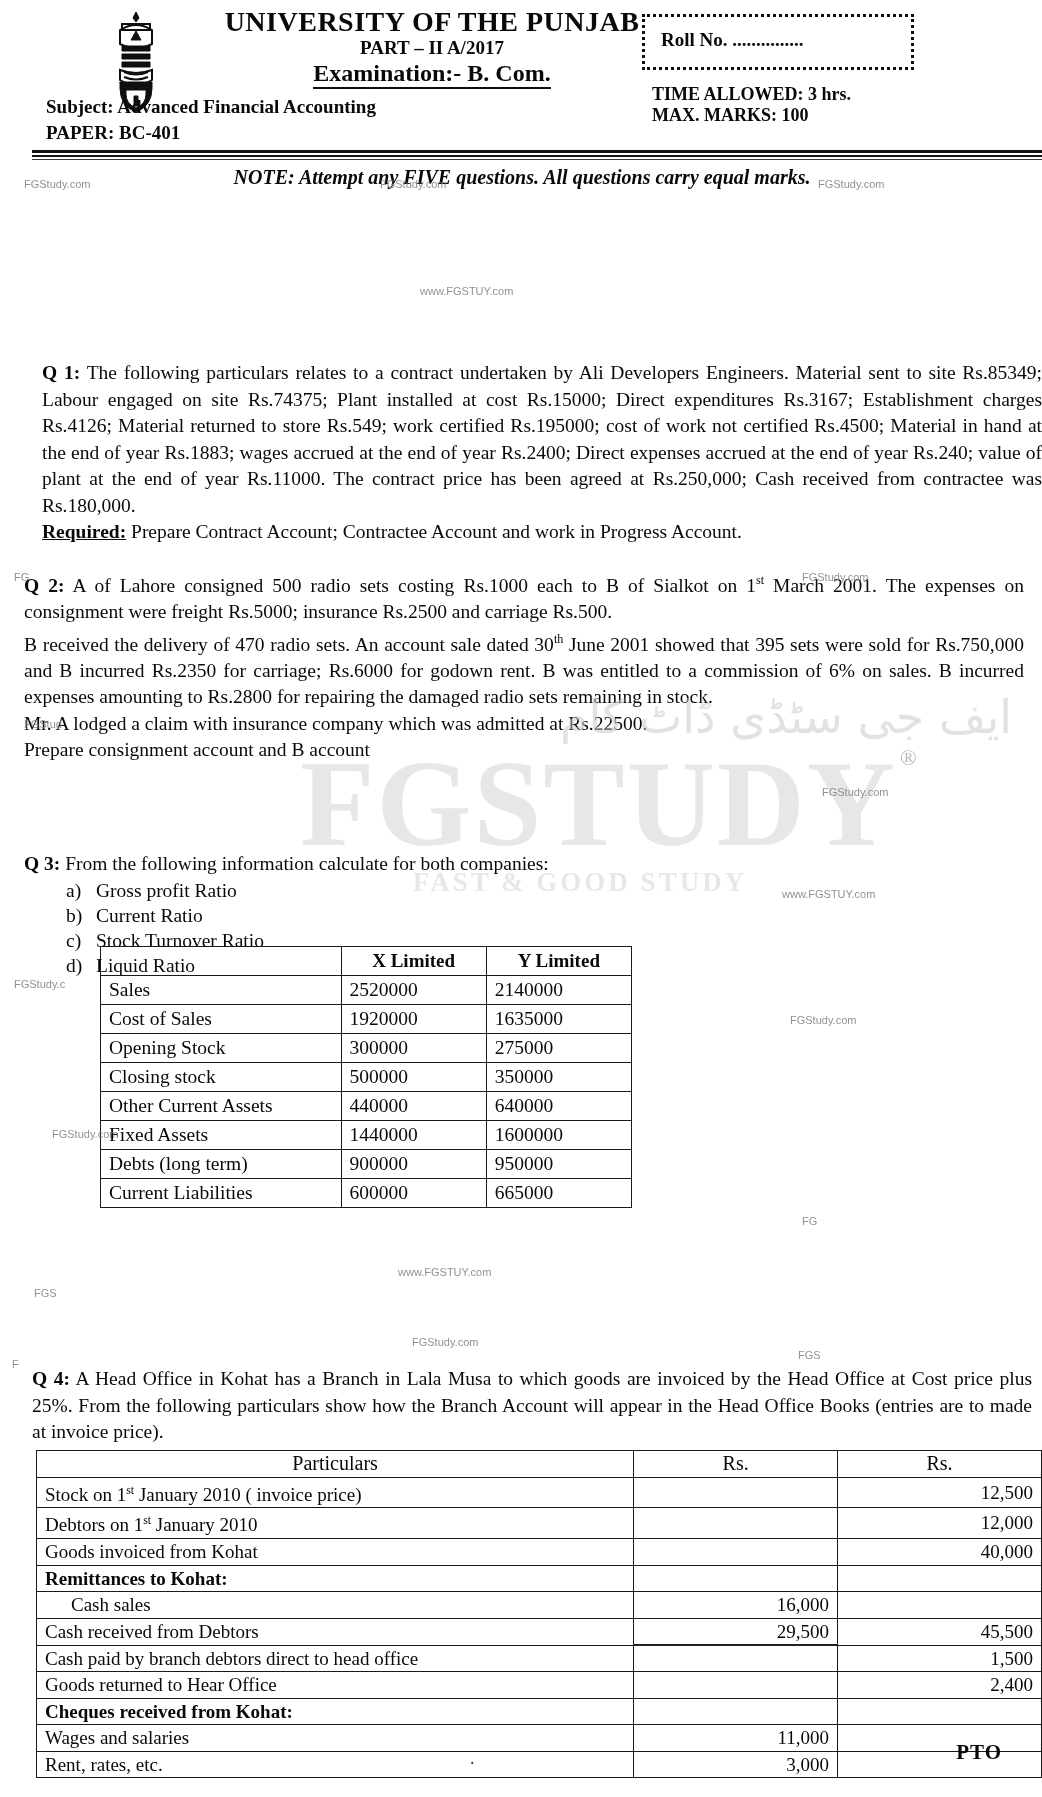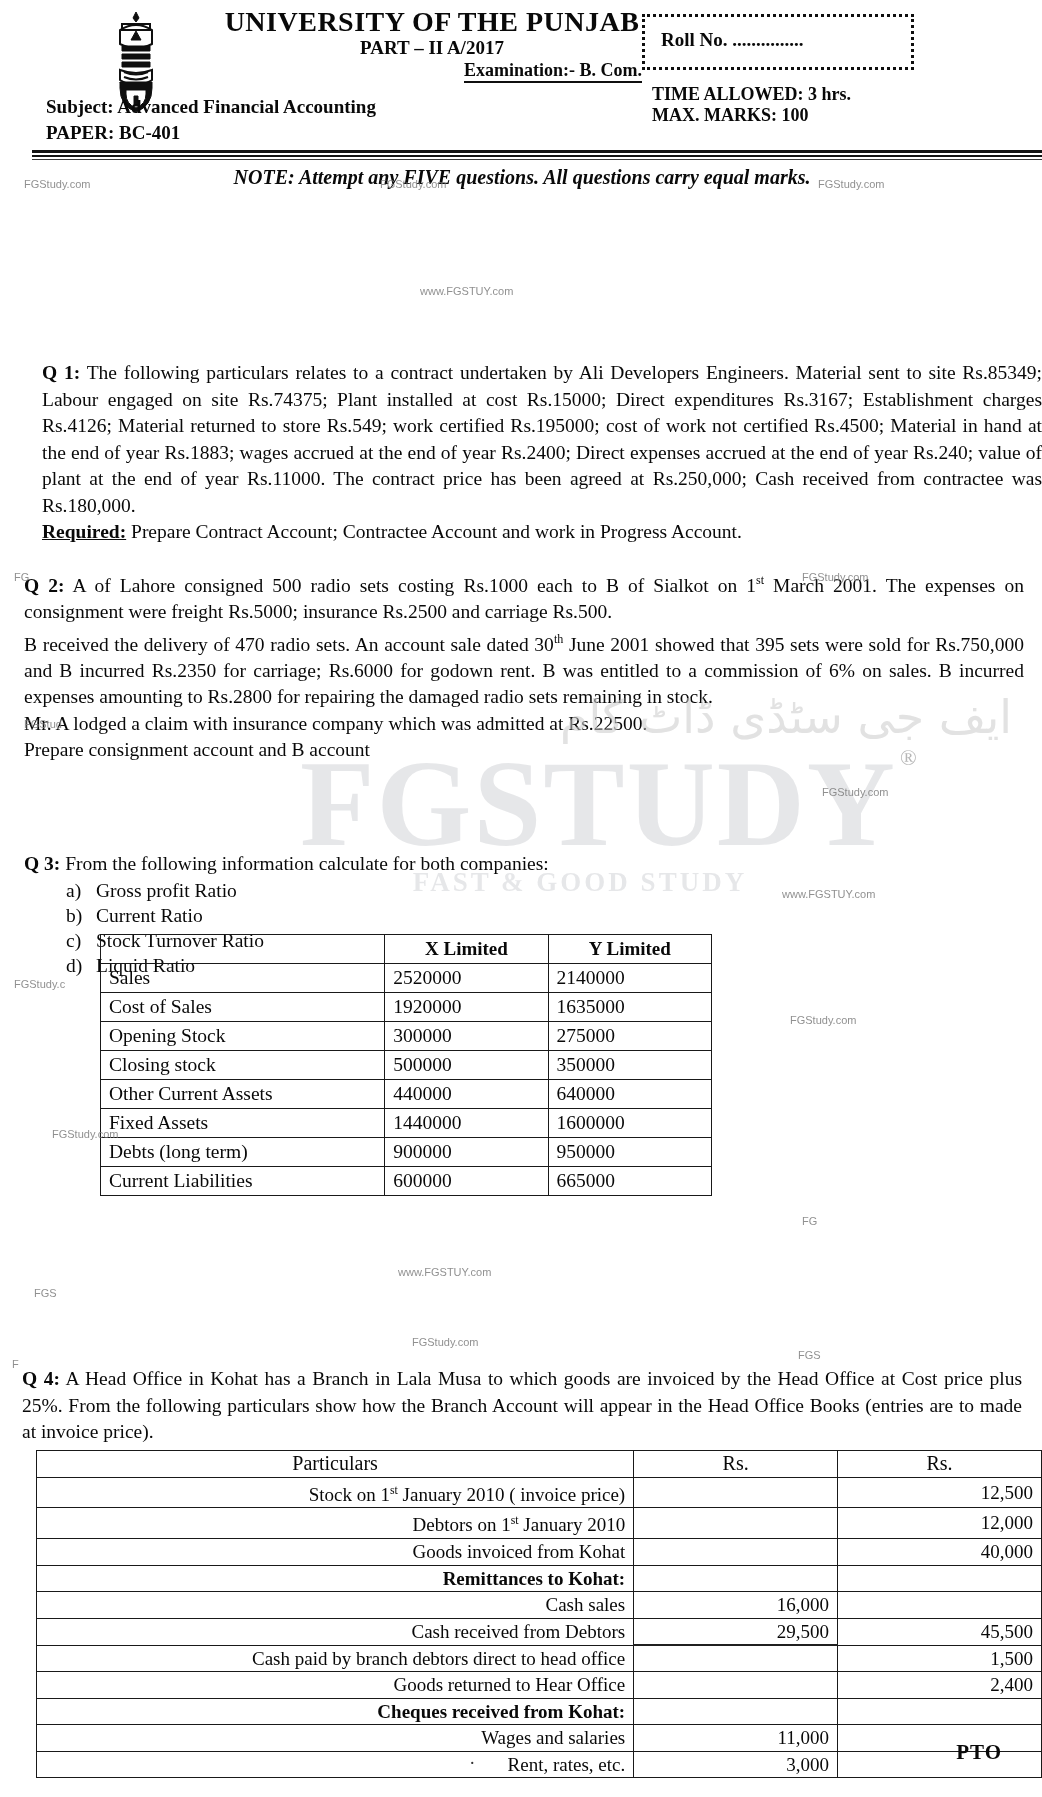"Examination:- B. Com." .exam-line { font-size: 18px -> 24px; text-align: right -> center }
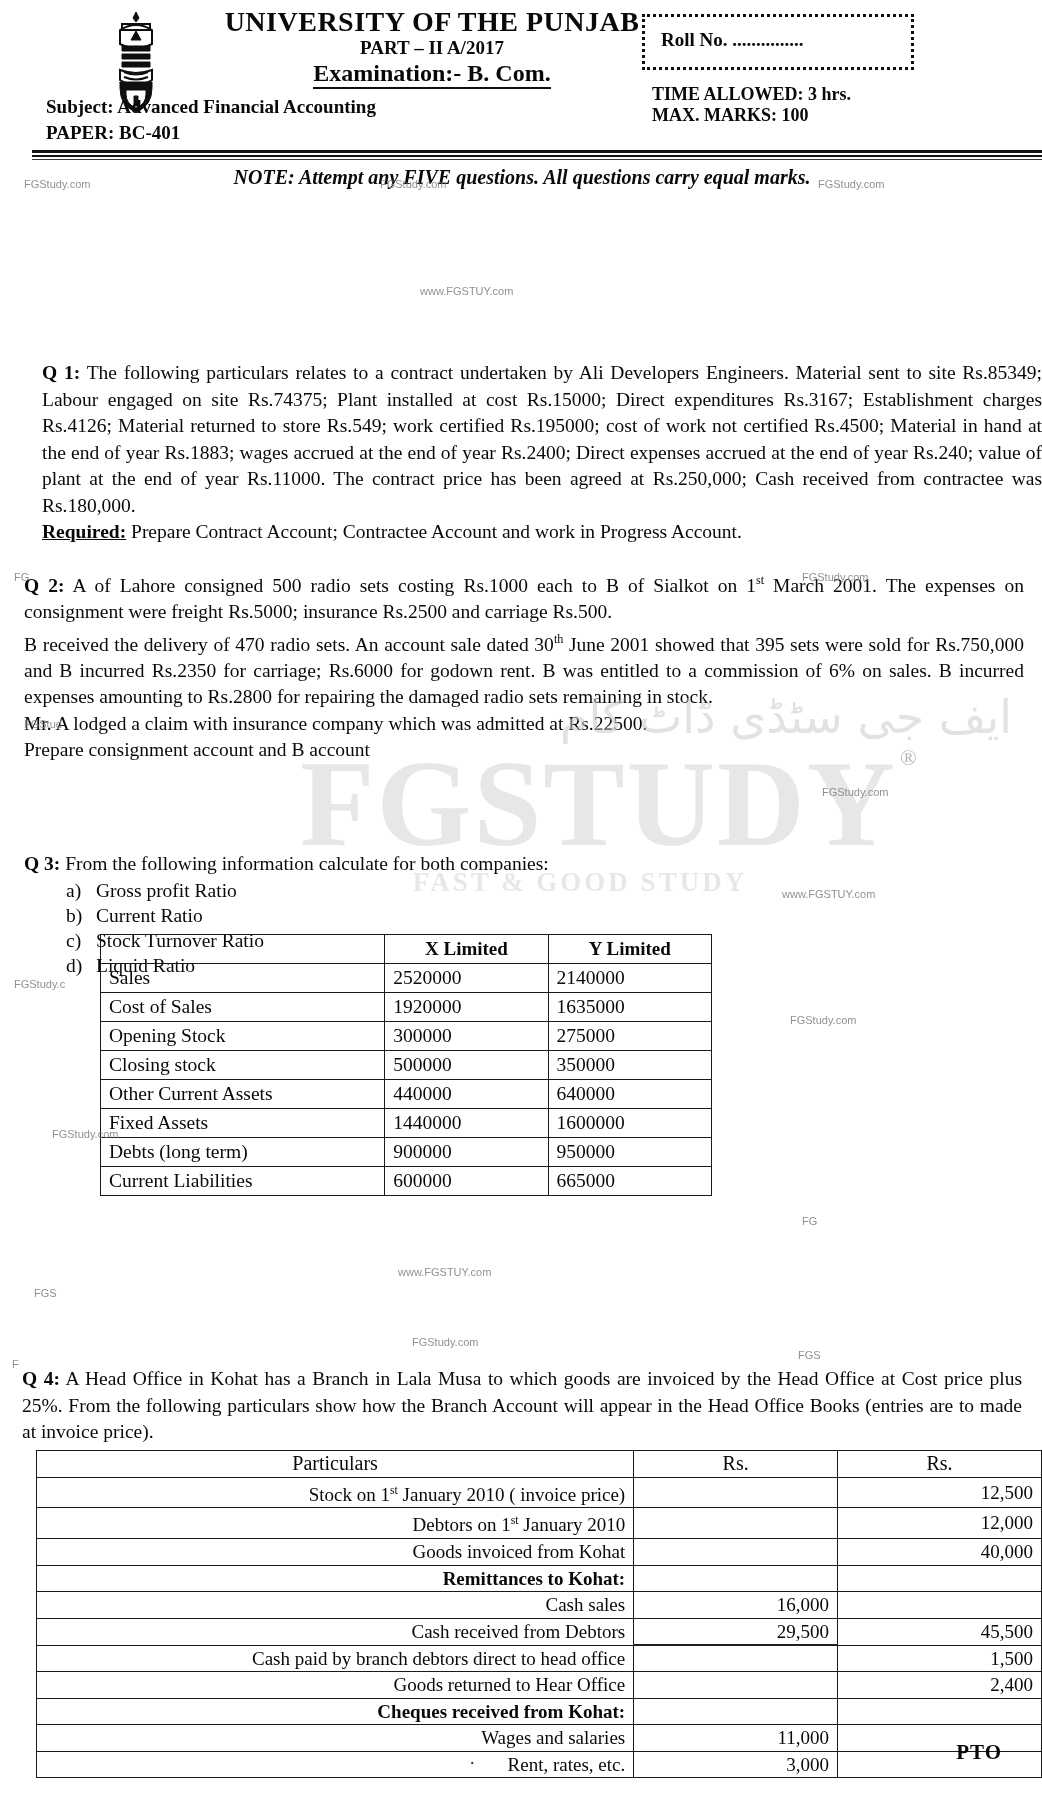"X Limited" table.t3 { margin-top: none -> 12px; width: 612px -> 532px }
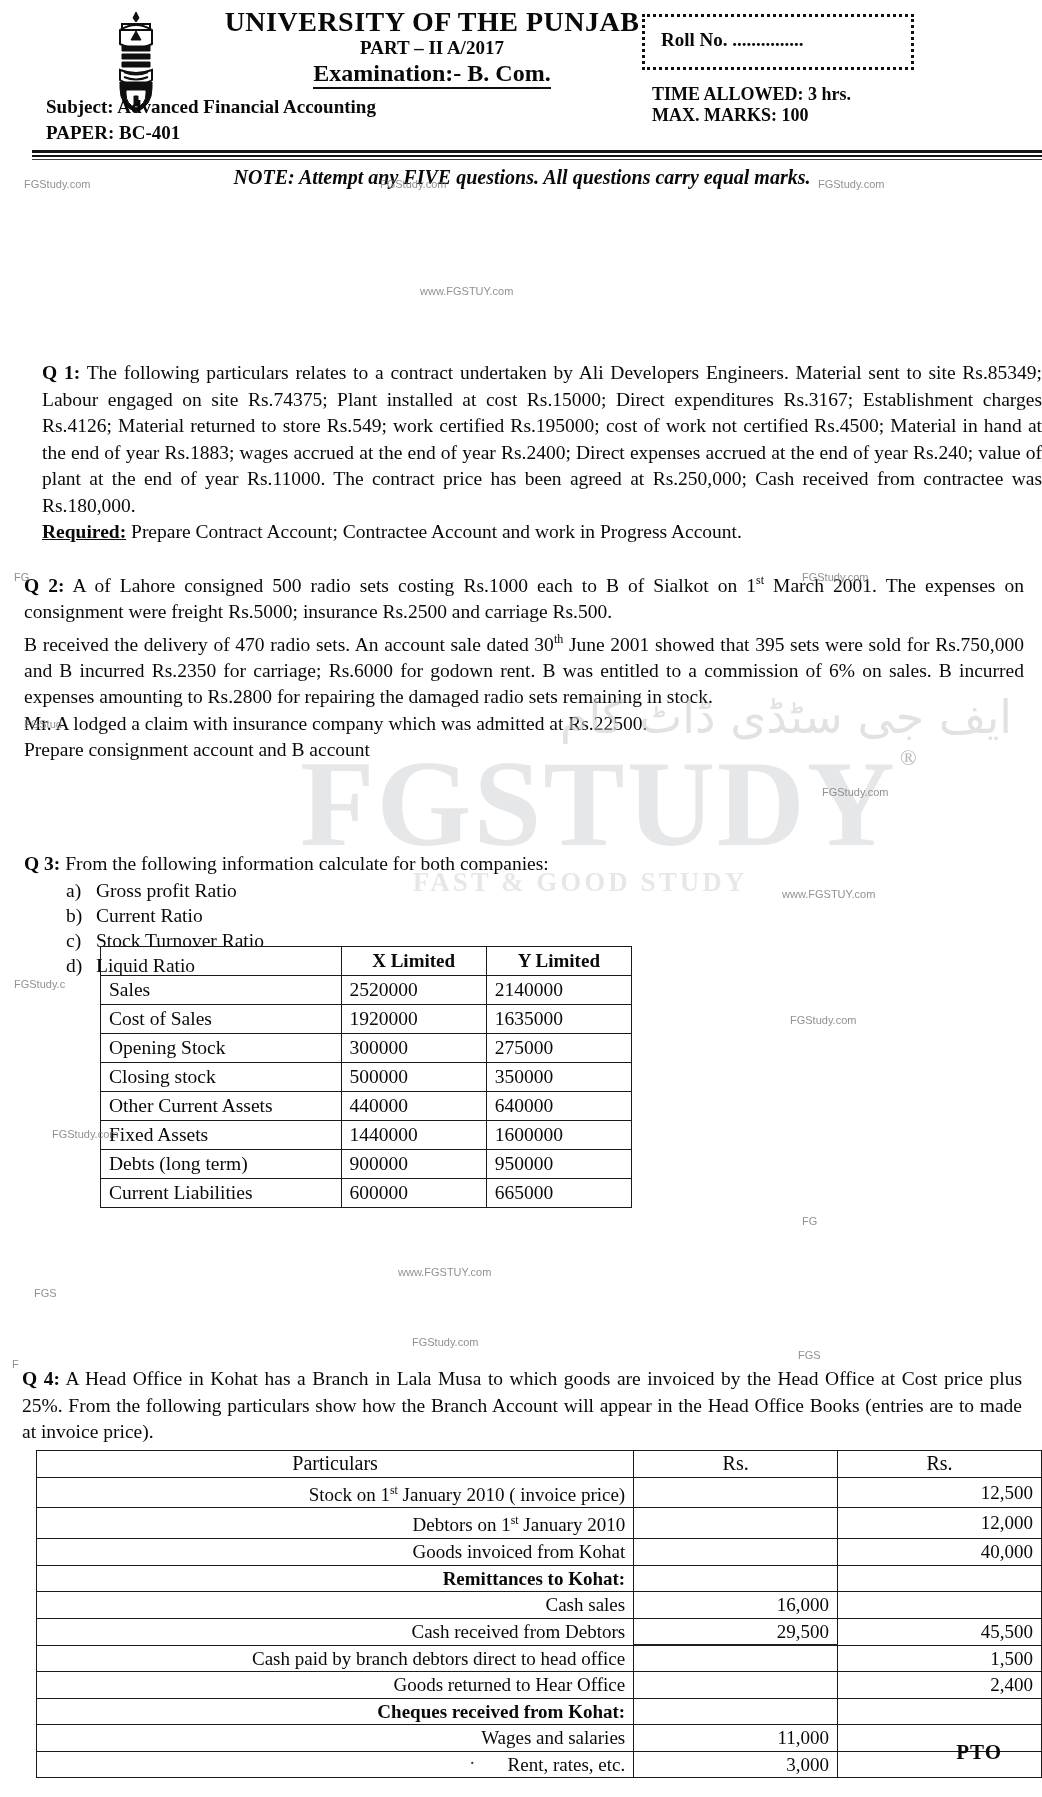"Q 4: A Head Office" .blk-q4 { left: 0 -> 10px }
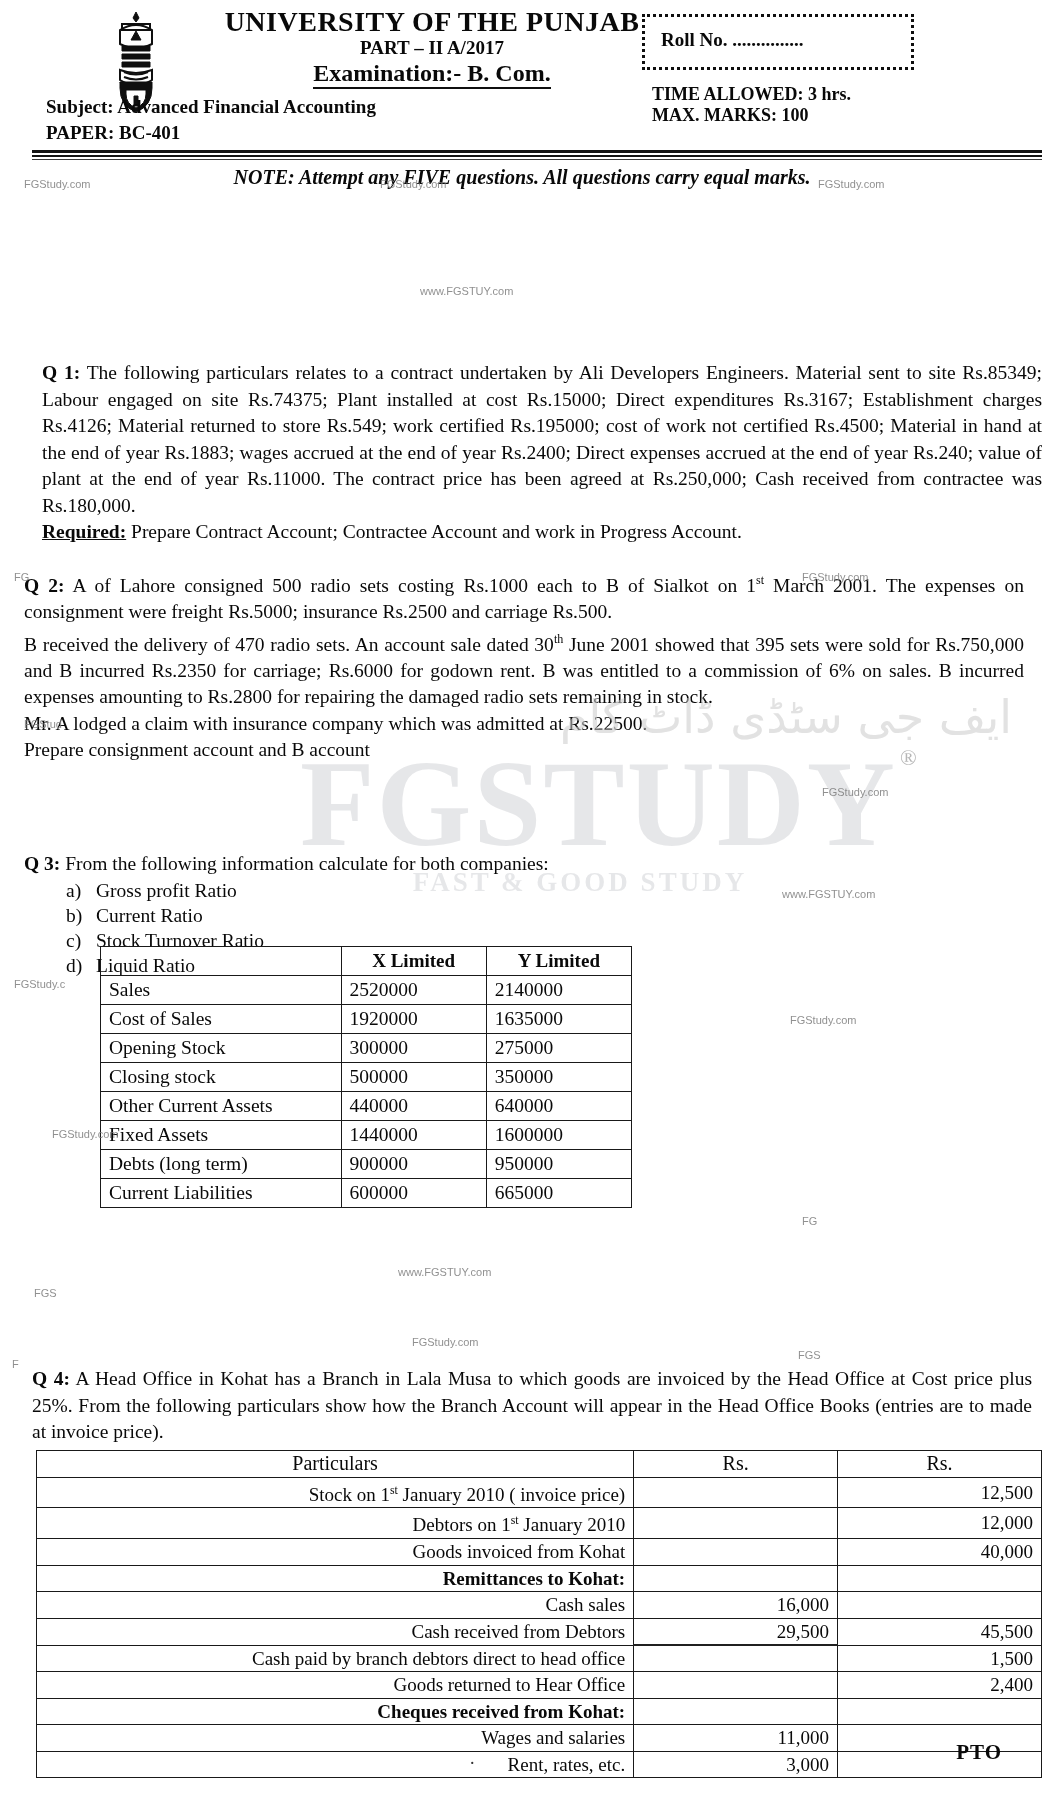"Stock on 1st January 2010" table.t4 td.part { text-align: right -> left }
